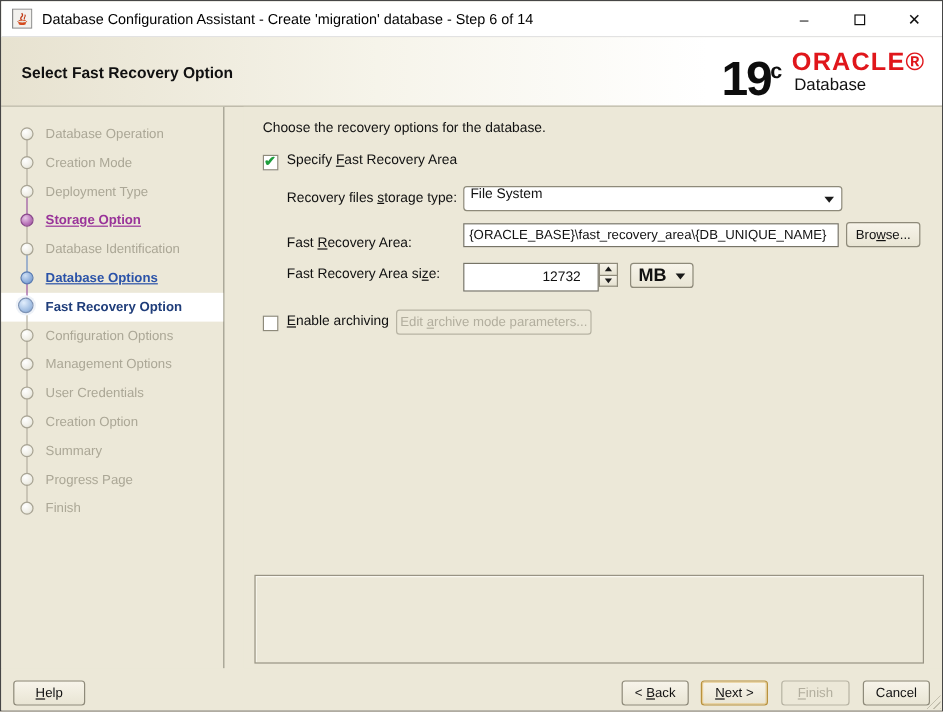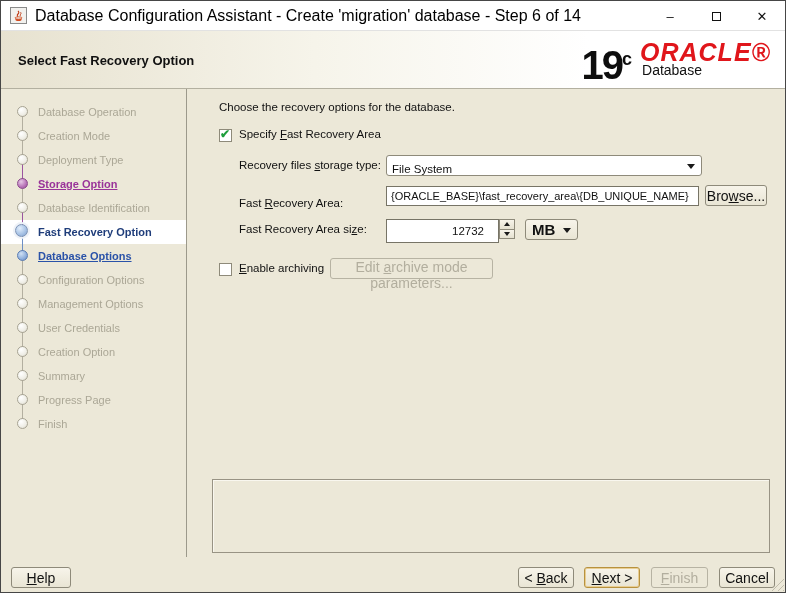"Database Configuration Assistant -" .titlebar .title { font-size: 16px -> 12px }
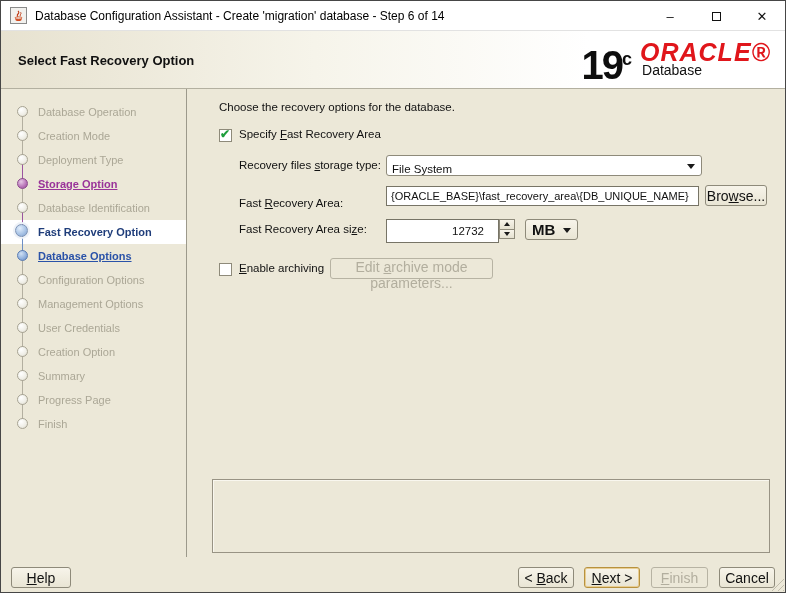"ORACLE®" .brand .oracle { font-size: 25px -> 21px; font-style: italic -> none }
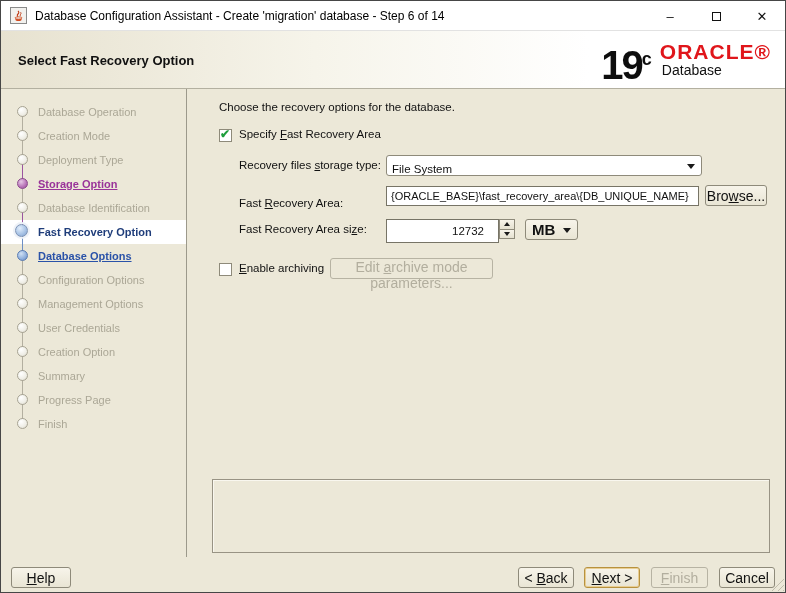"File System" .combo-white { align-items: flex-end -> flex-start }
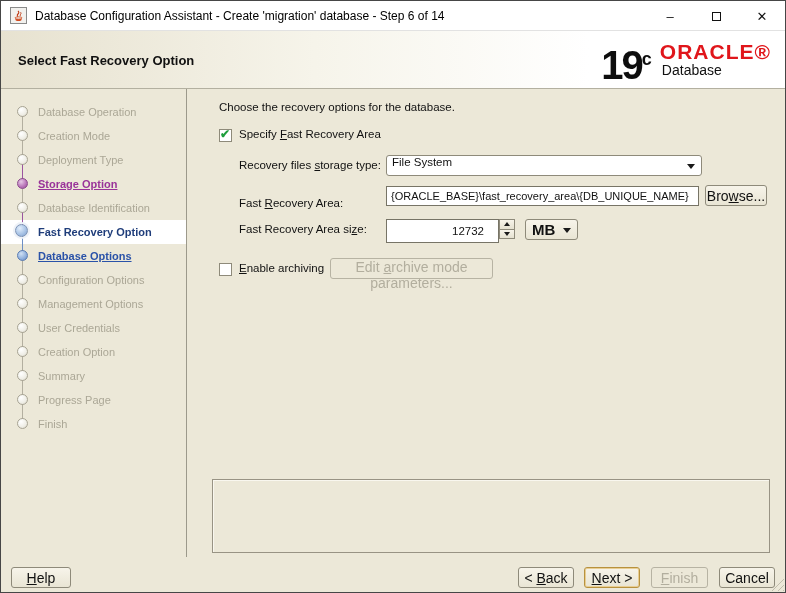"Browse..." .btn { font-size: 14px -> 11px }
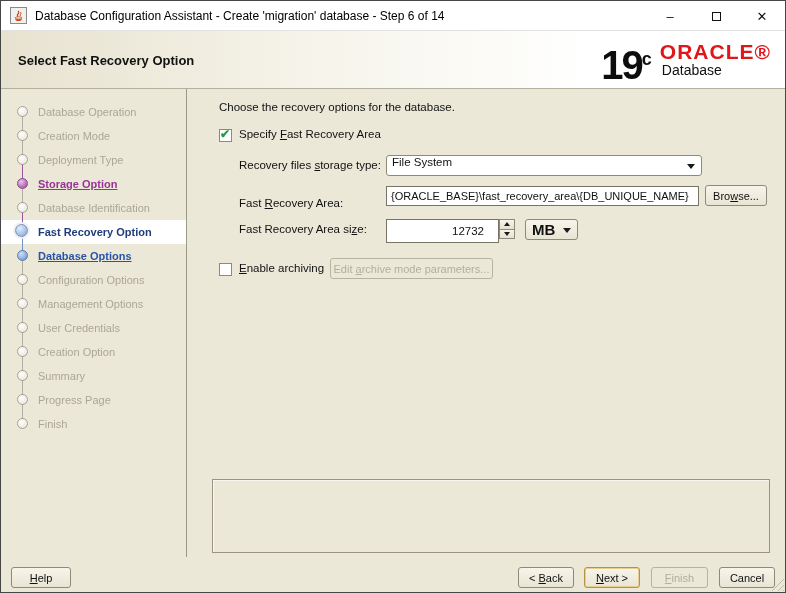"Fast Recovery Option" li.step { order: before "Database Options" -> after "Database Options" }
